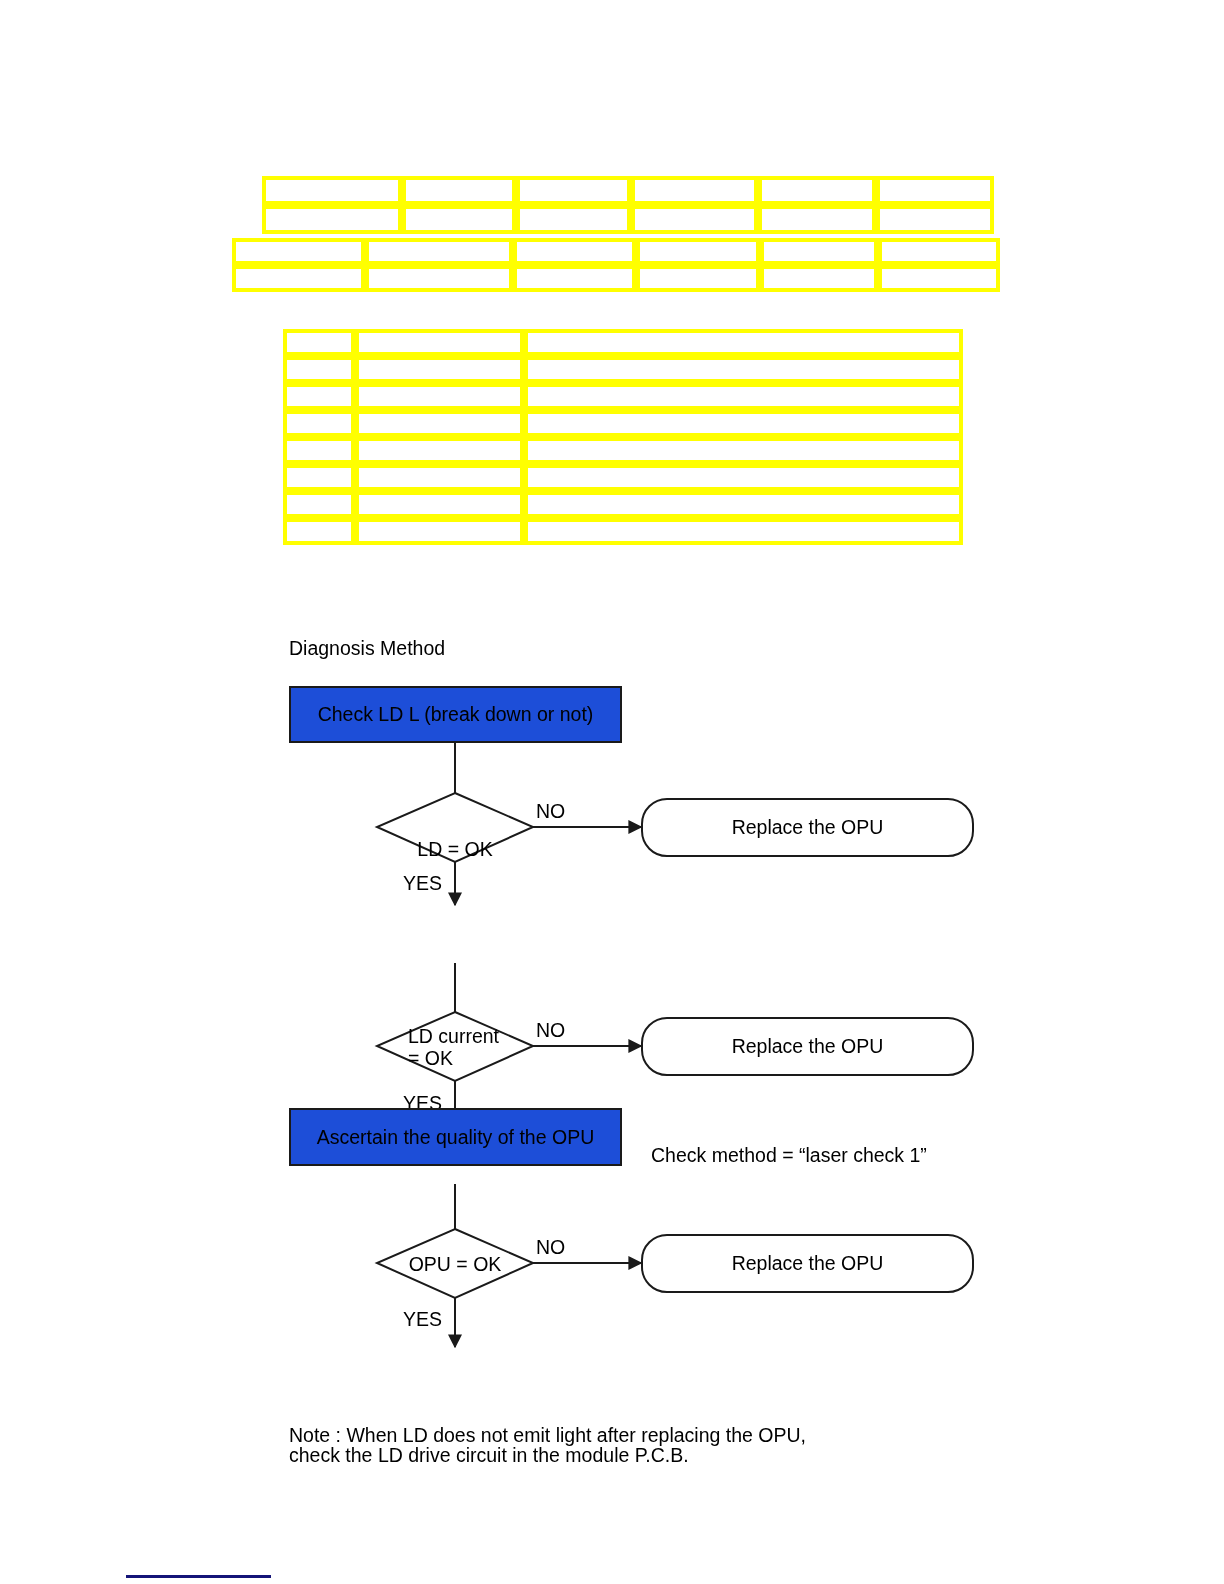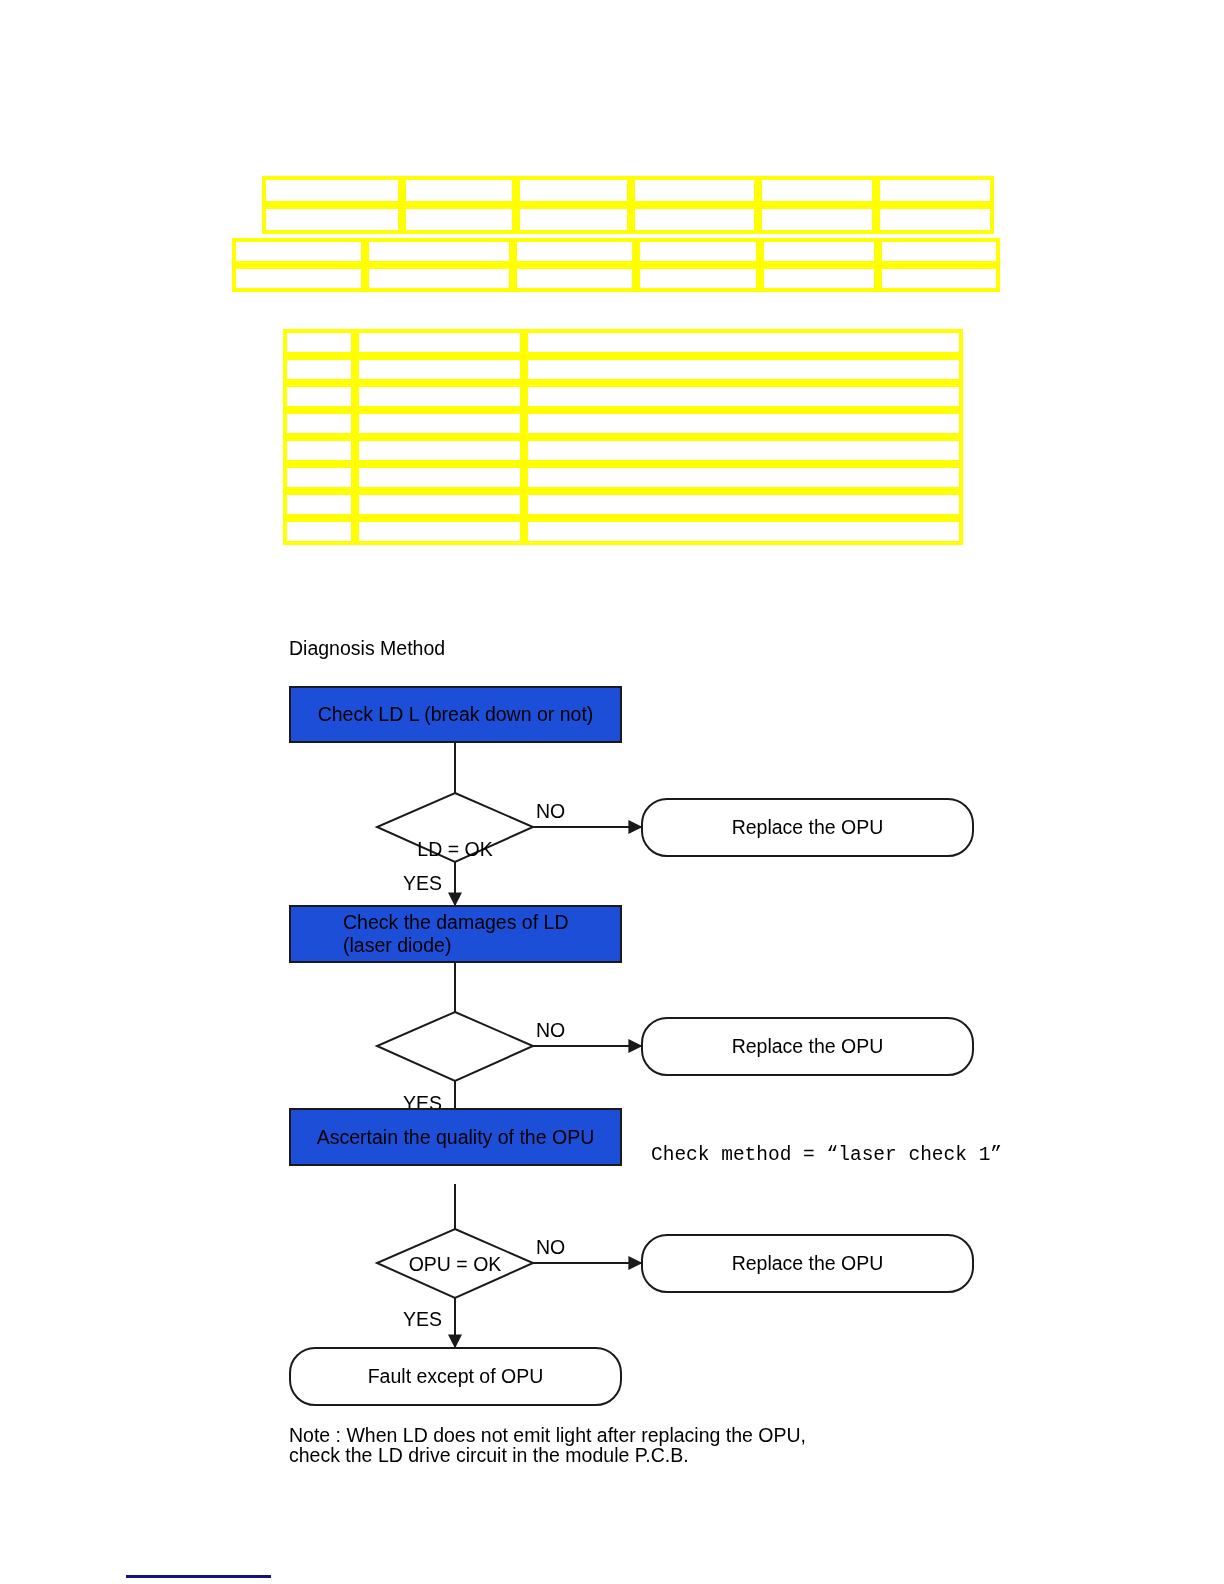"Check the damages of LD" div.proc-box { html: <div> <span>Check the damages of LD (laser diode)</span> </div> -> none }
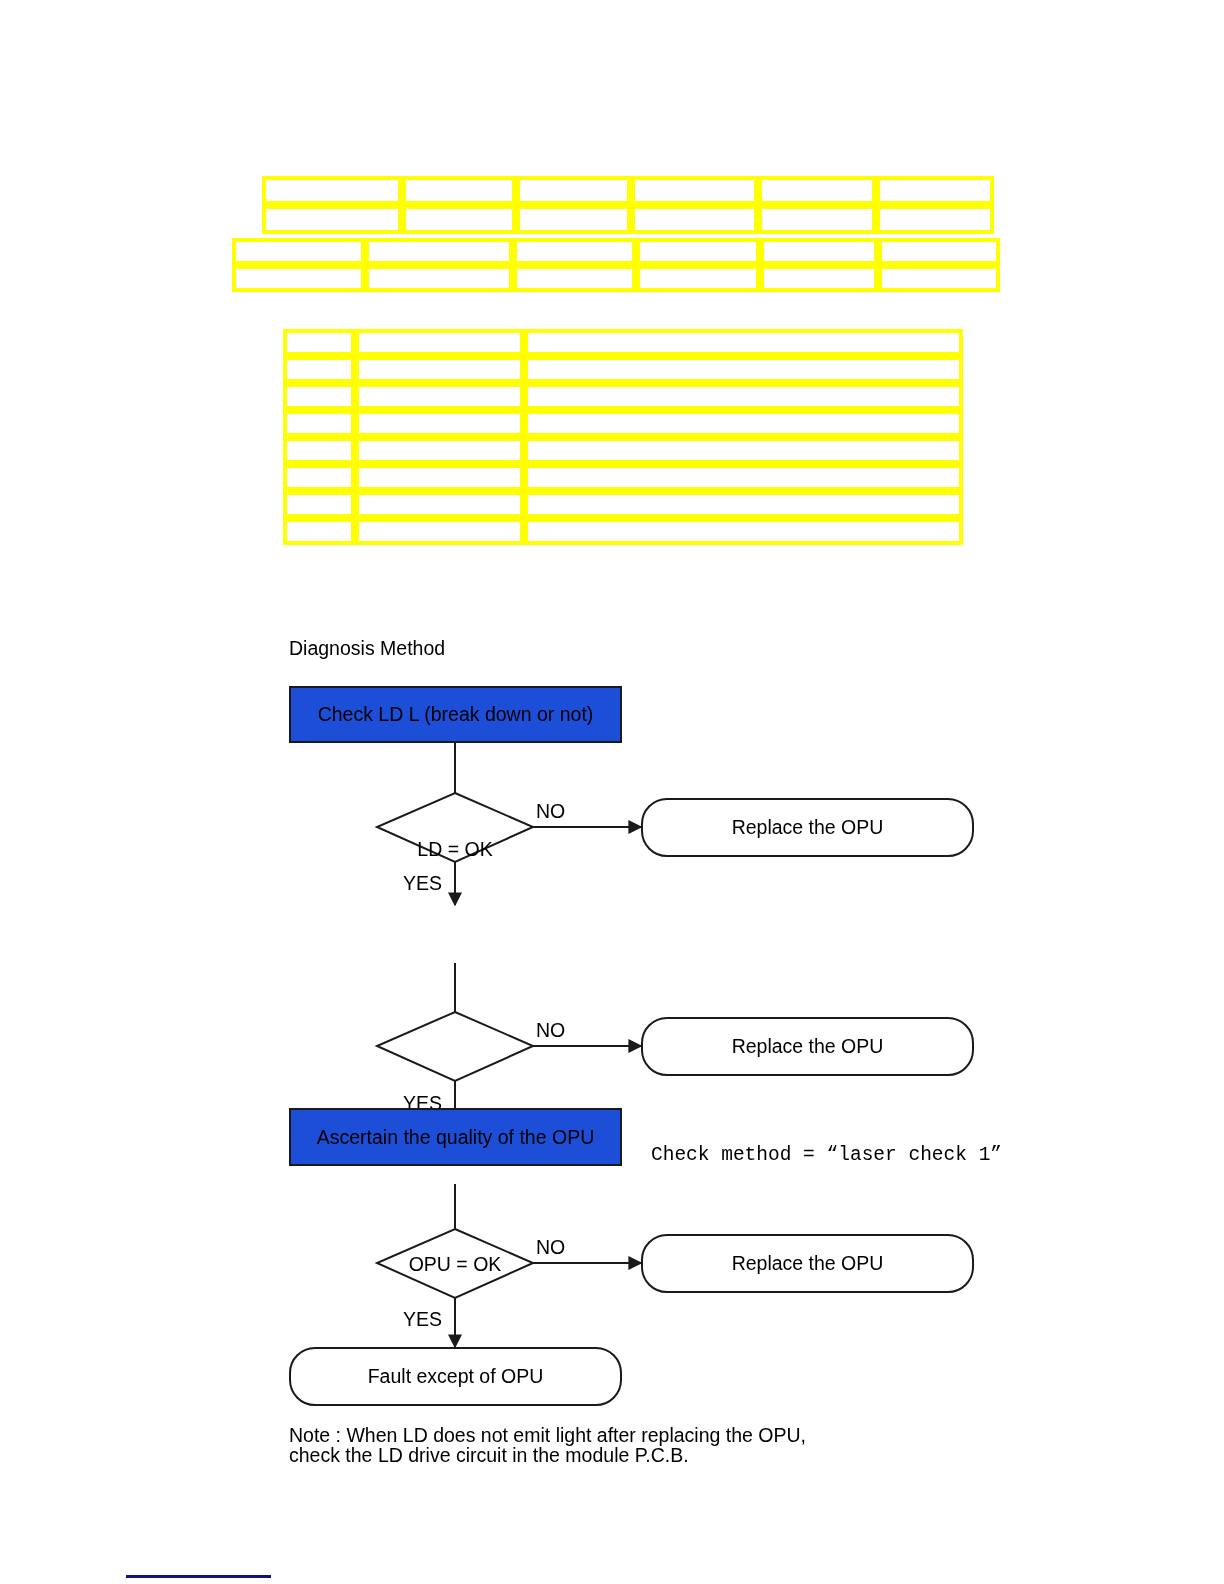"LD current" div.diamond-wrap { html: none -> <div> <div>LD current = OK</div> </div> }
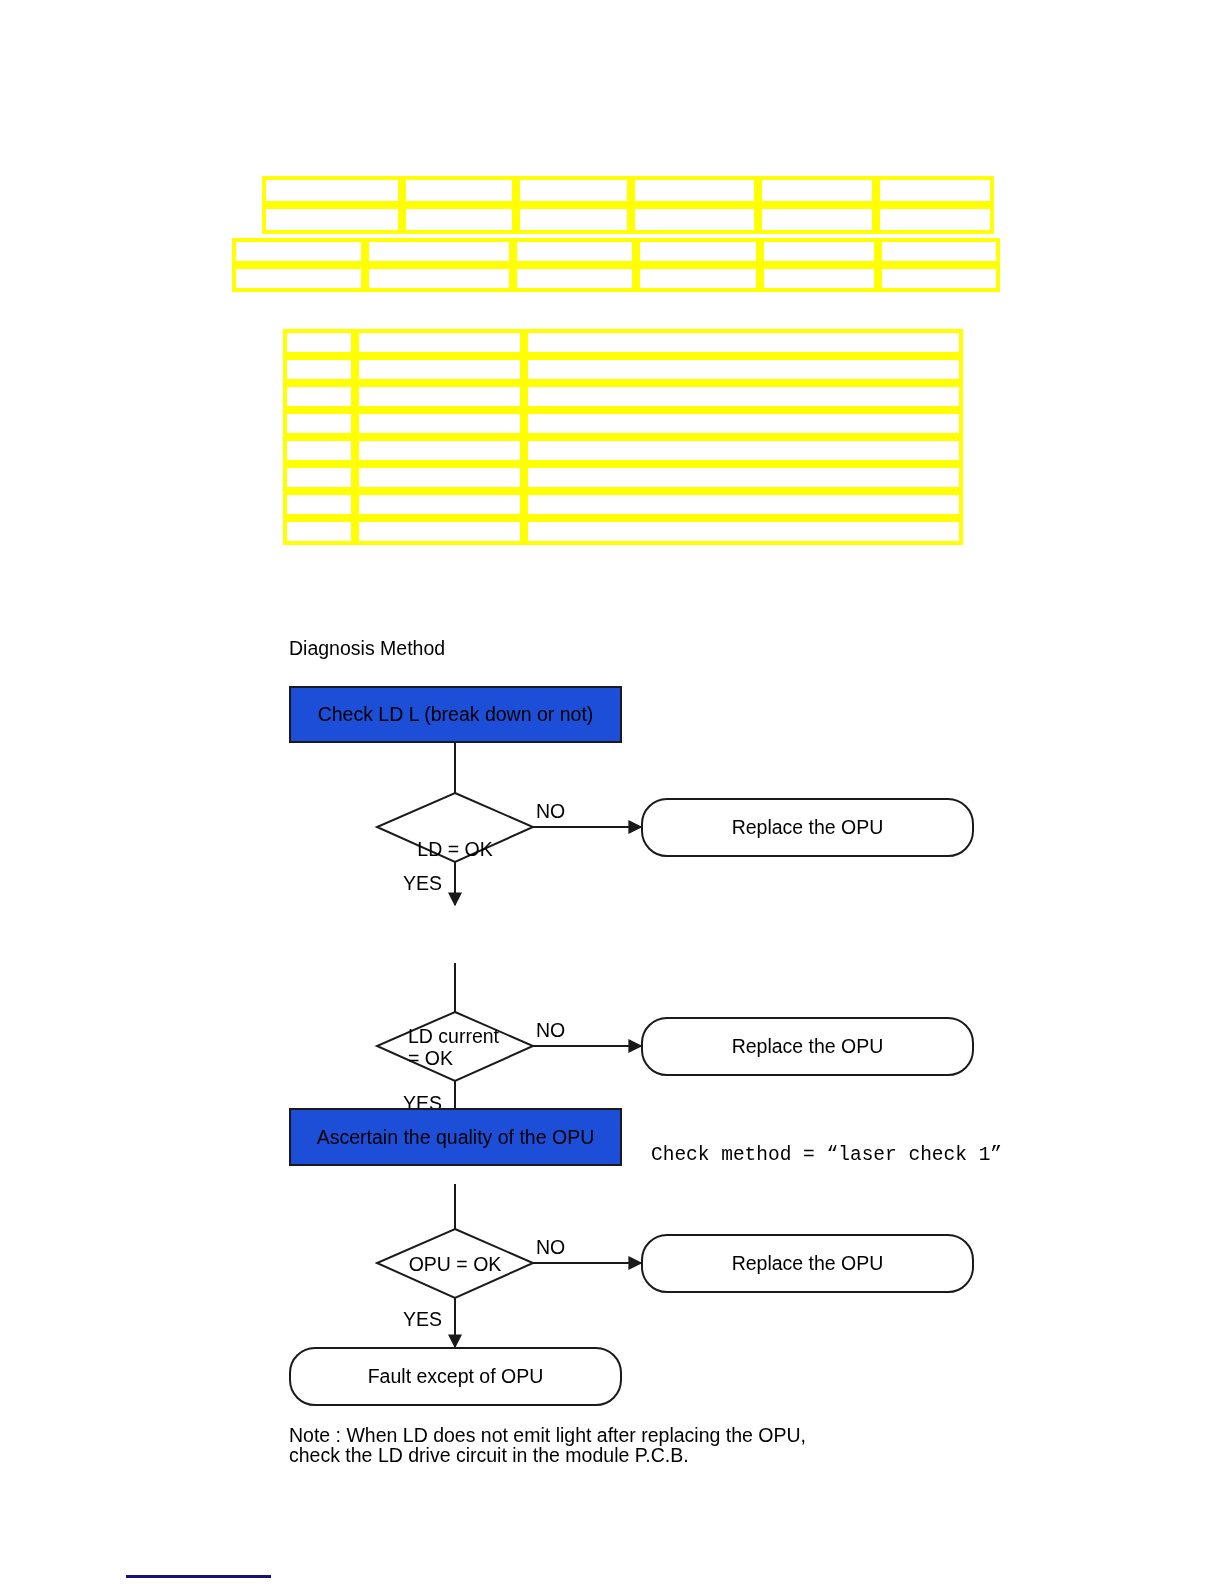"Check method = “laser check" div.fc-text { font-family: Liberation Mono, monospace -> none }
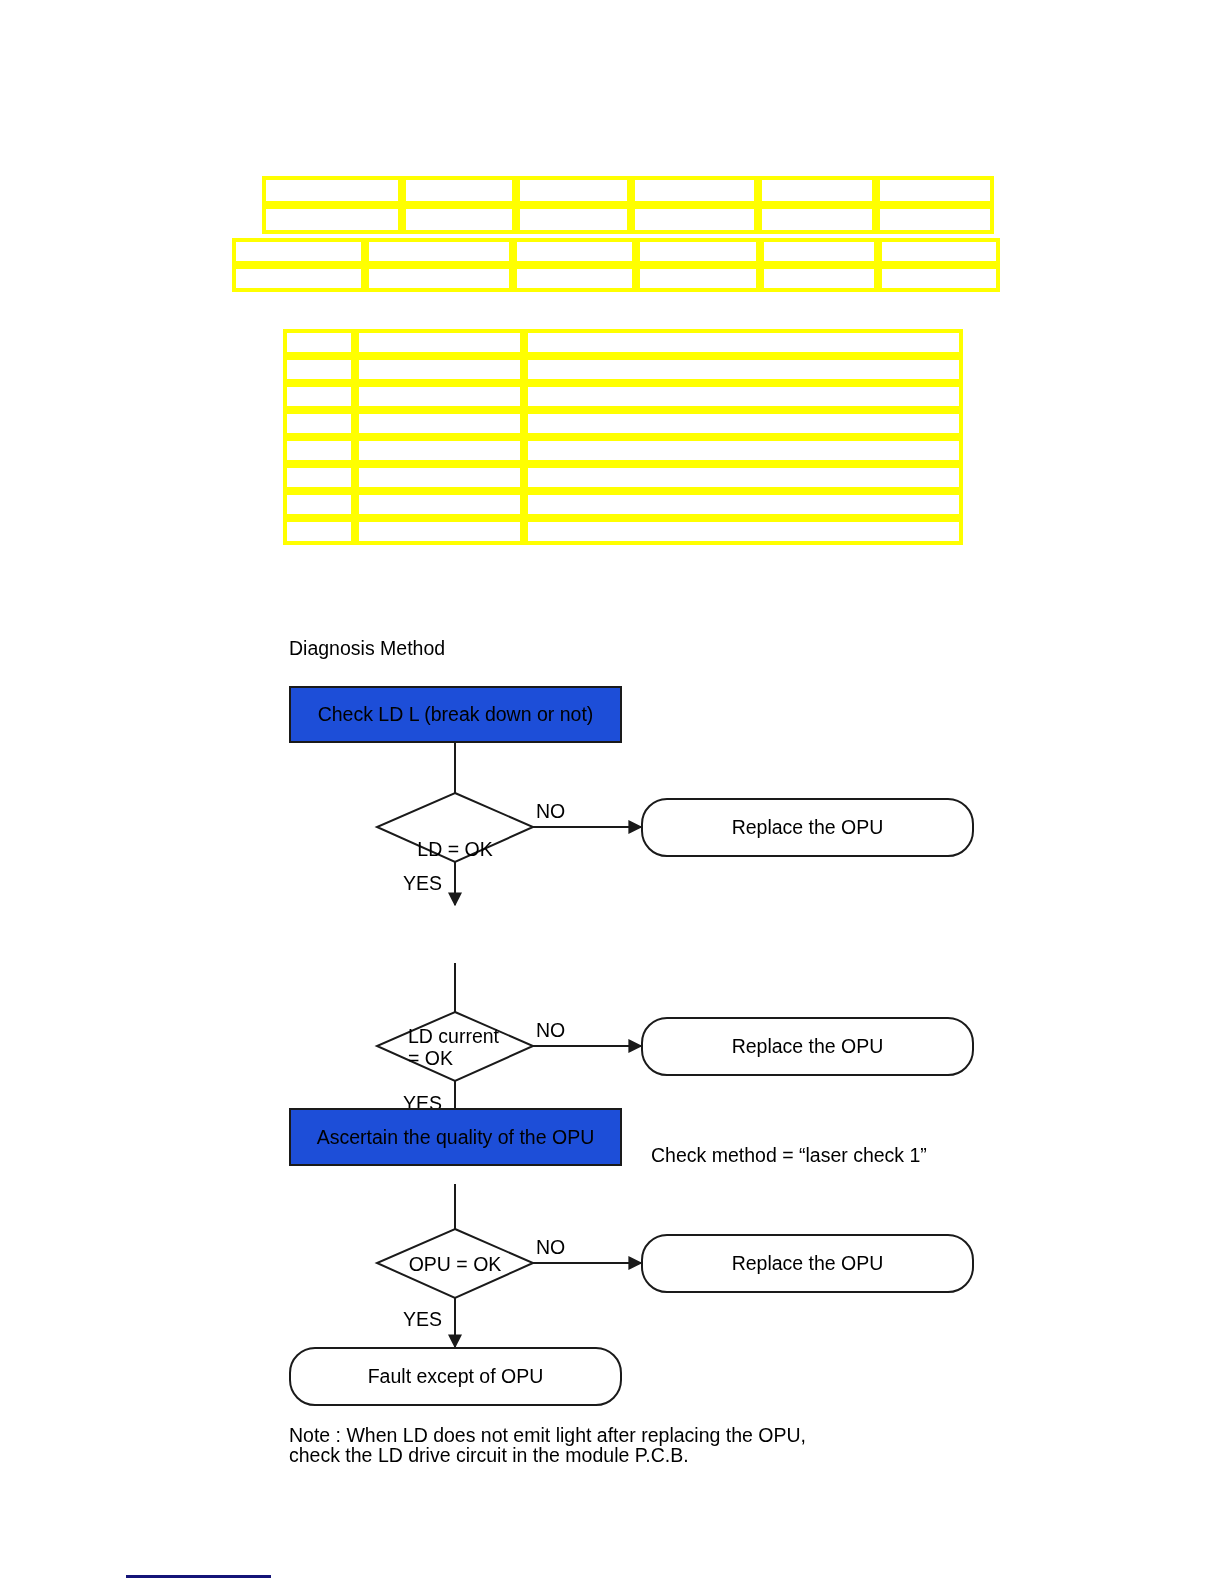"Fault except of OPU" div.term-box { html: <div>Fault except of OPU</div> -> none }
